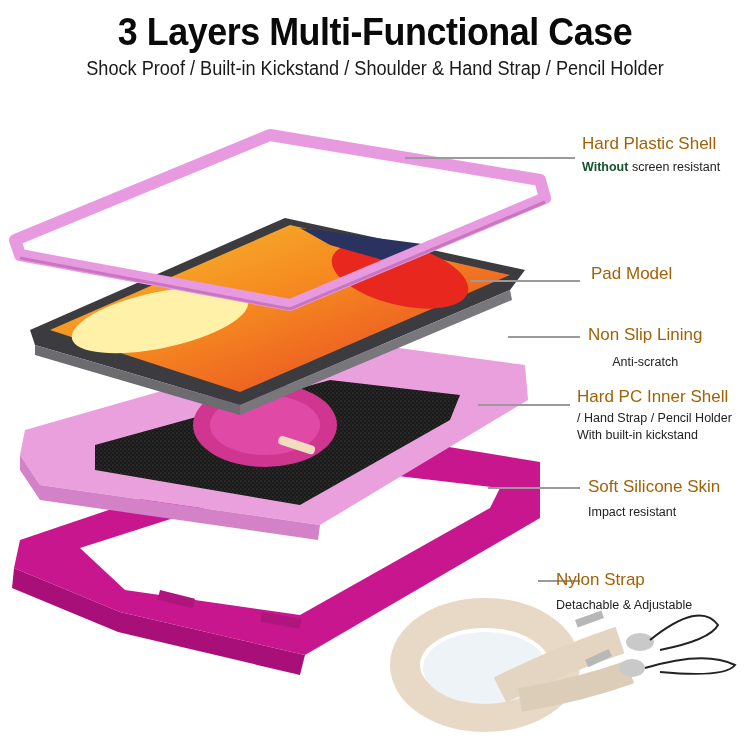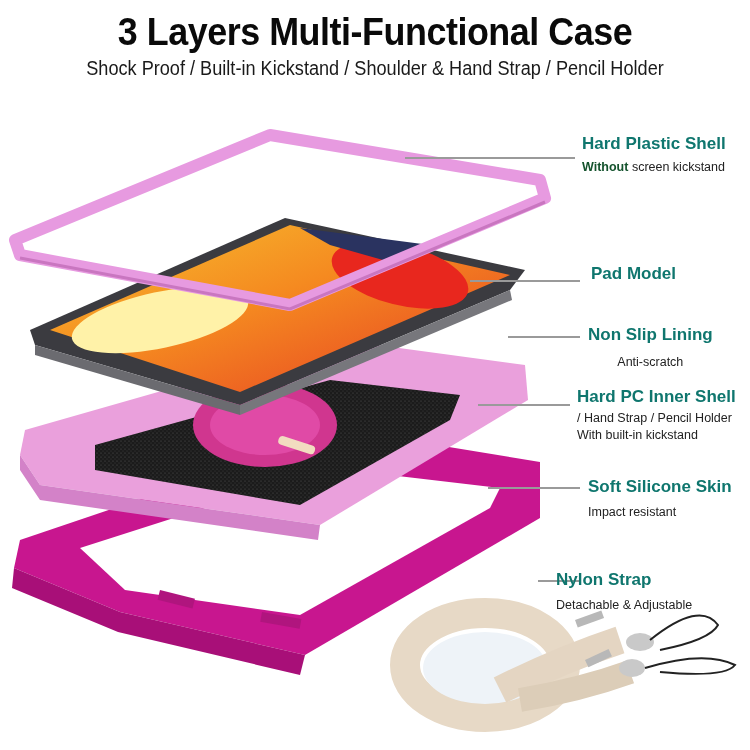"Hard Plastic Shell" .callout .h { color: #0f766e -> #a16207; font-weight: bold -> normal }
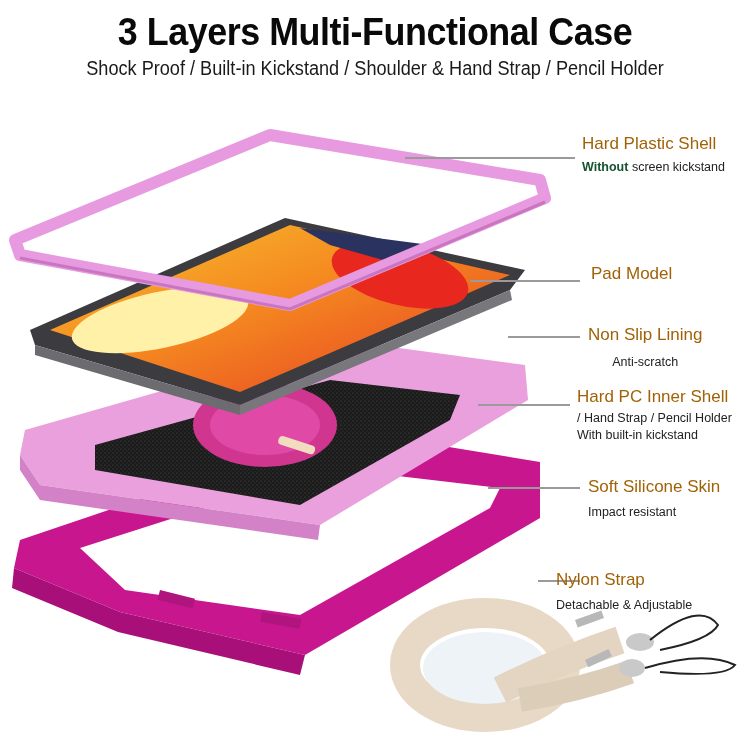"screen kickstand" span { text: kickstand -> resistant }
